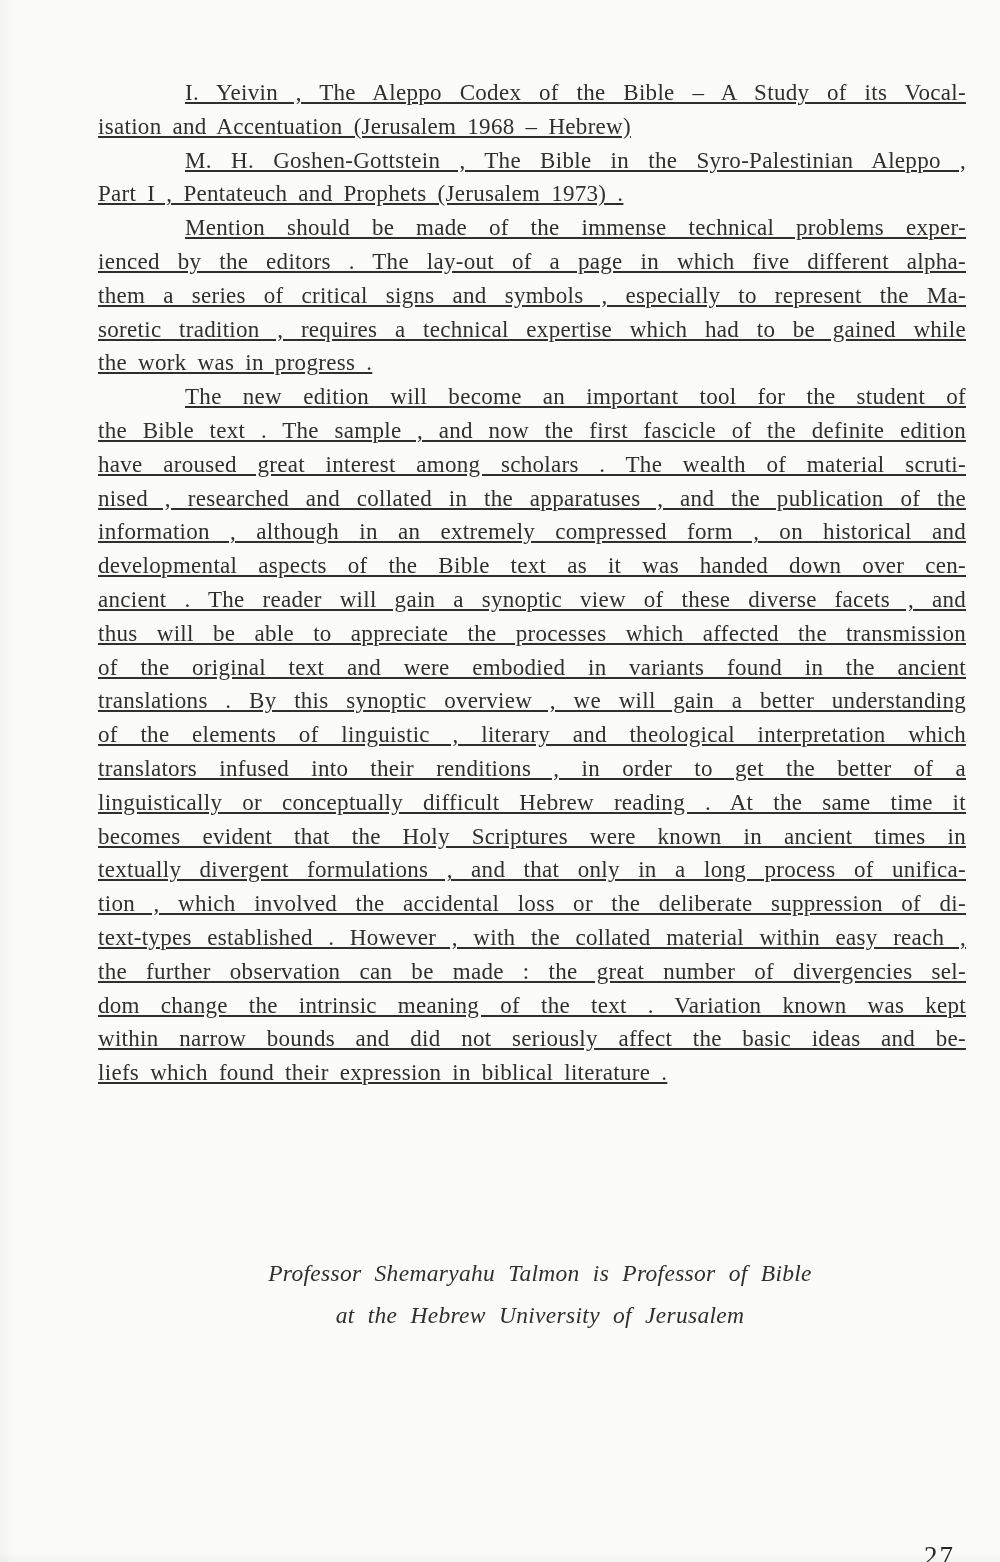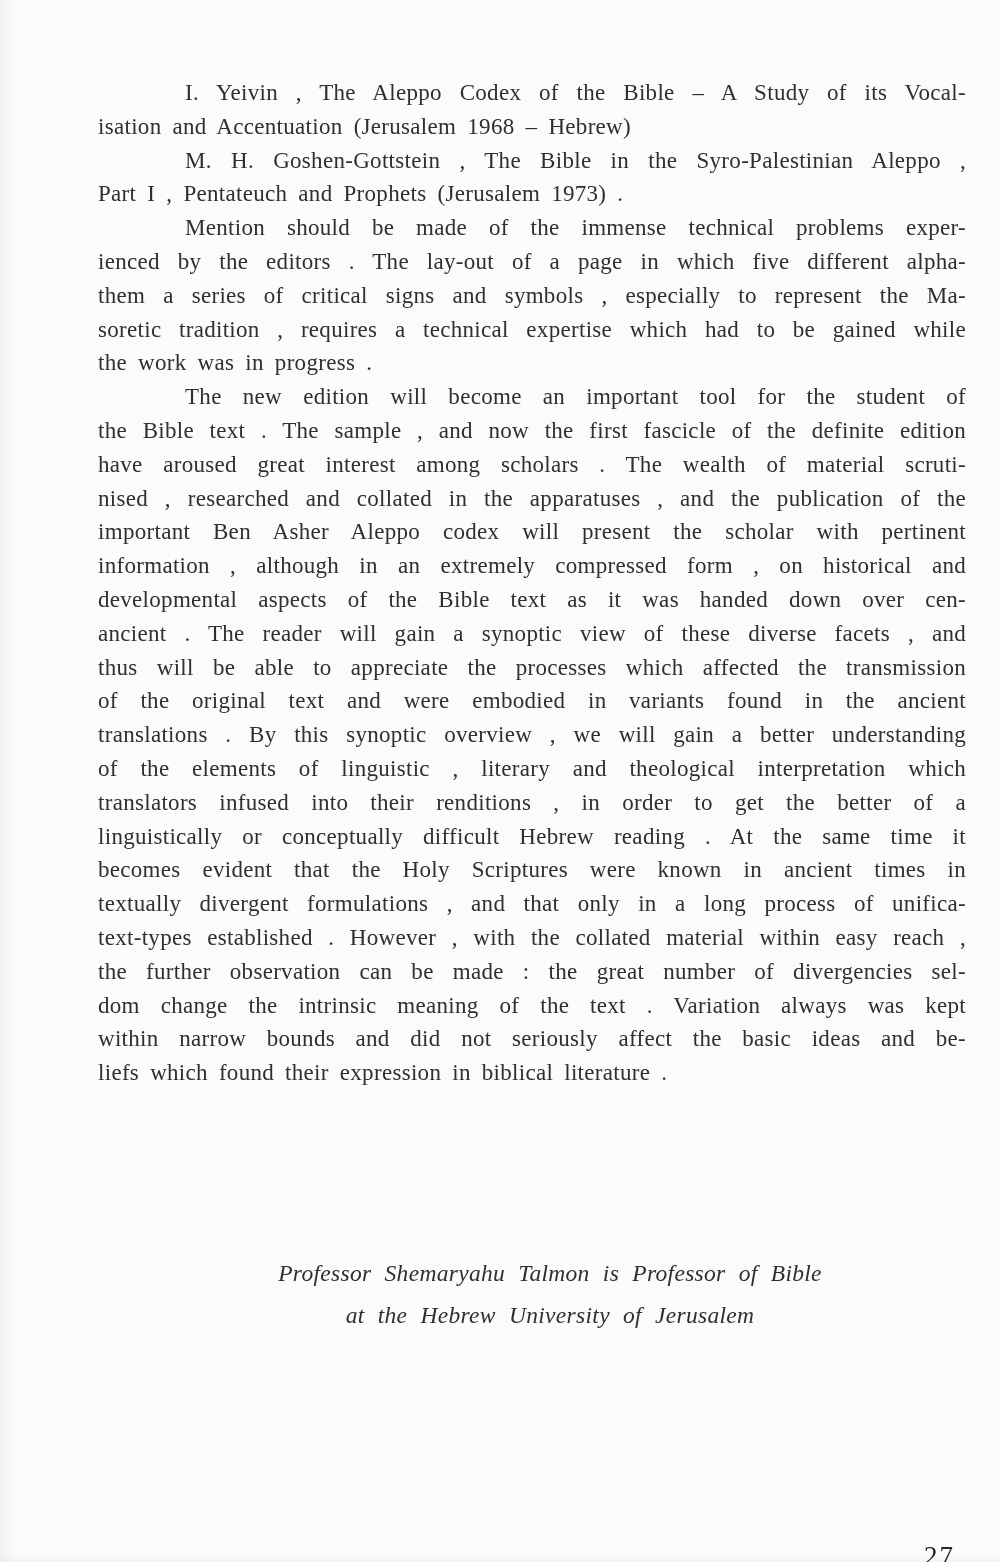"I. Yeivin , The Aleppo" .text-block { text-decoration: none -> underline }
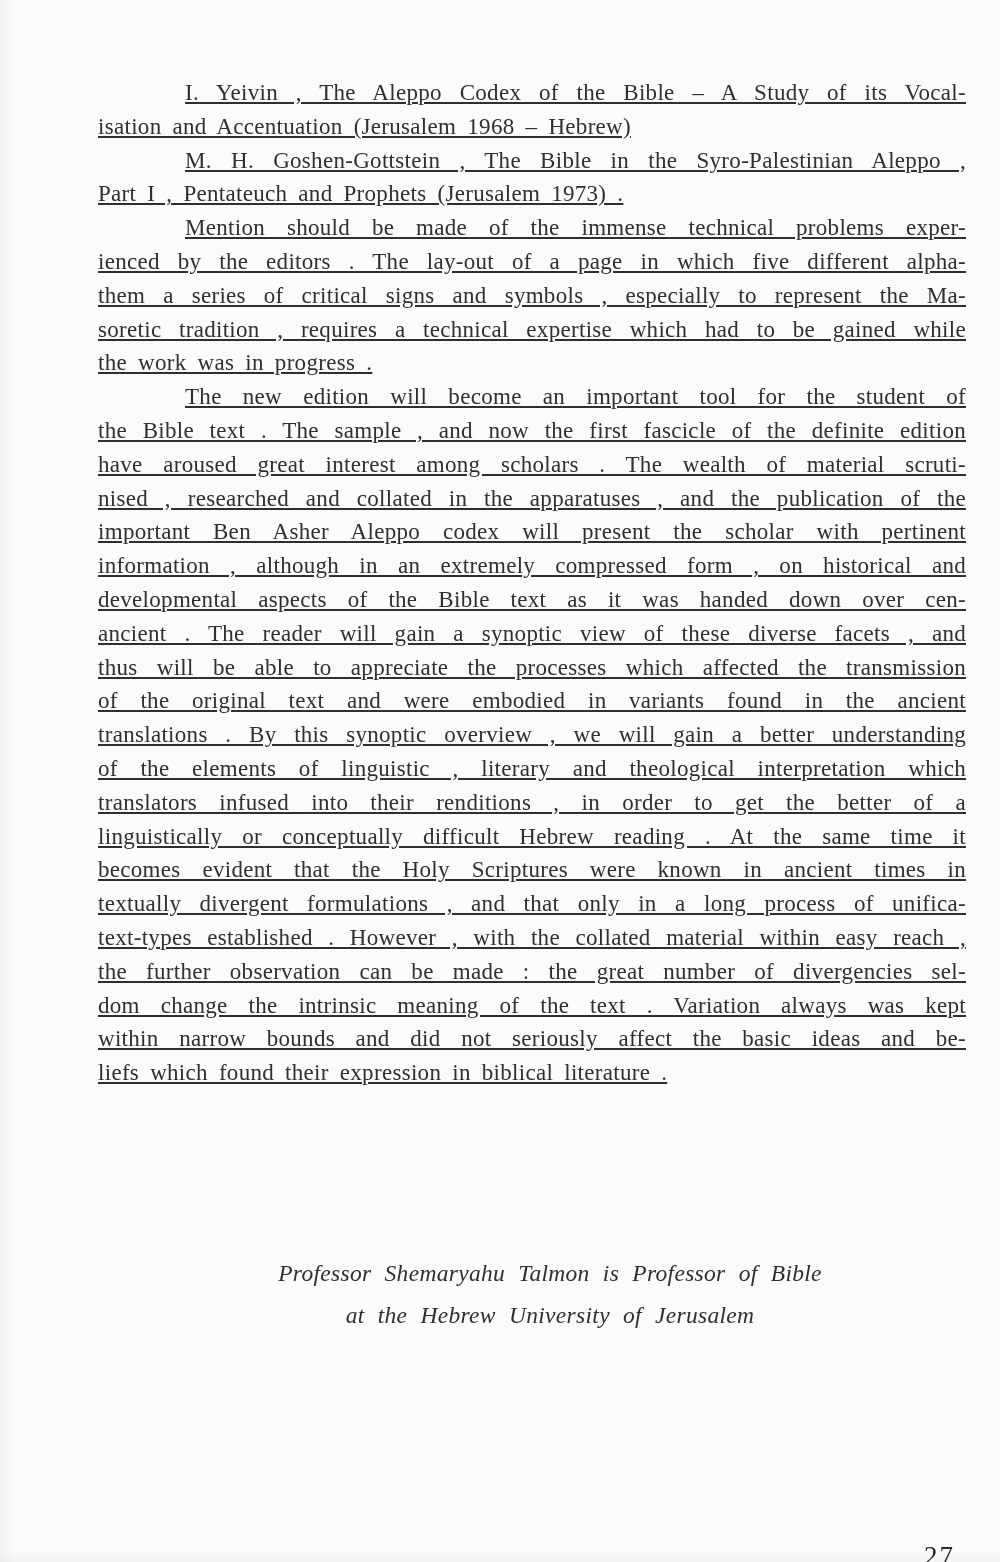"important Ben Asher Aleppo codex" div.line { html: <div>important Ben Asher Aleppo codex will present the scholar with pertinent</div> -> none }
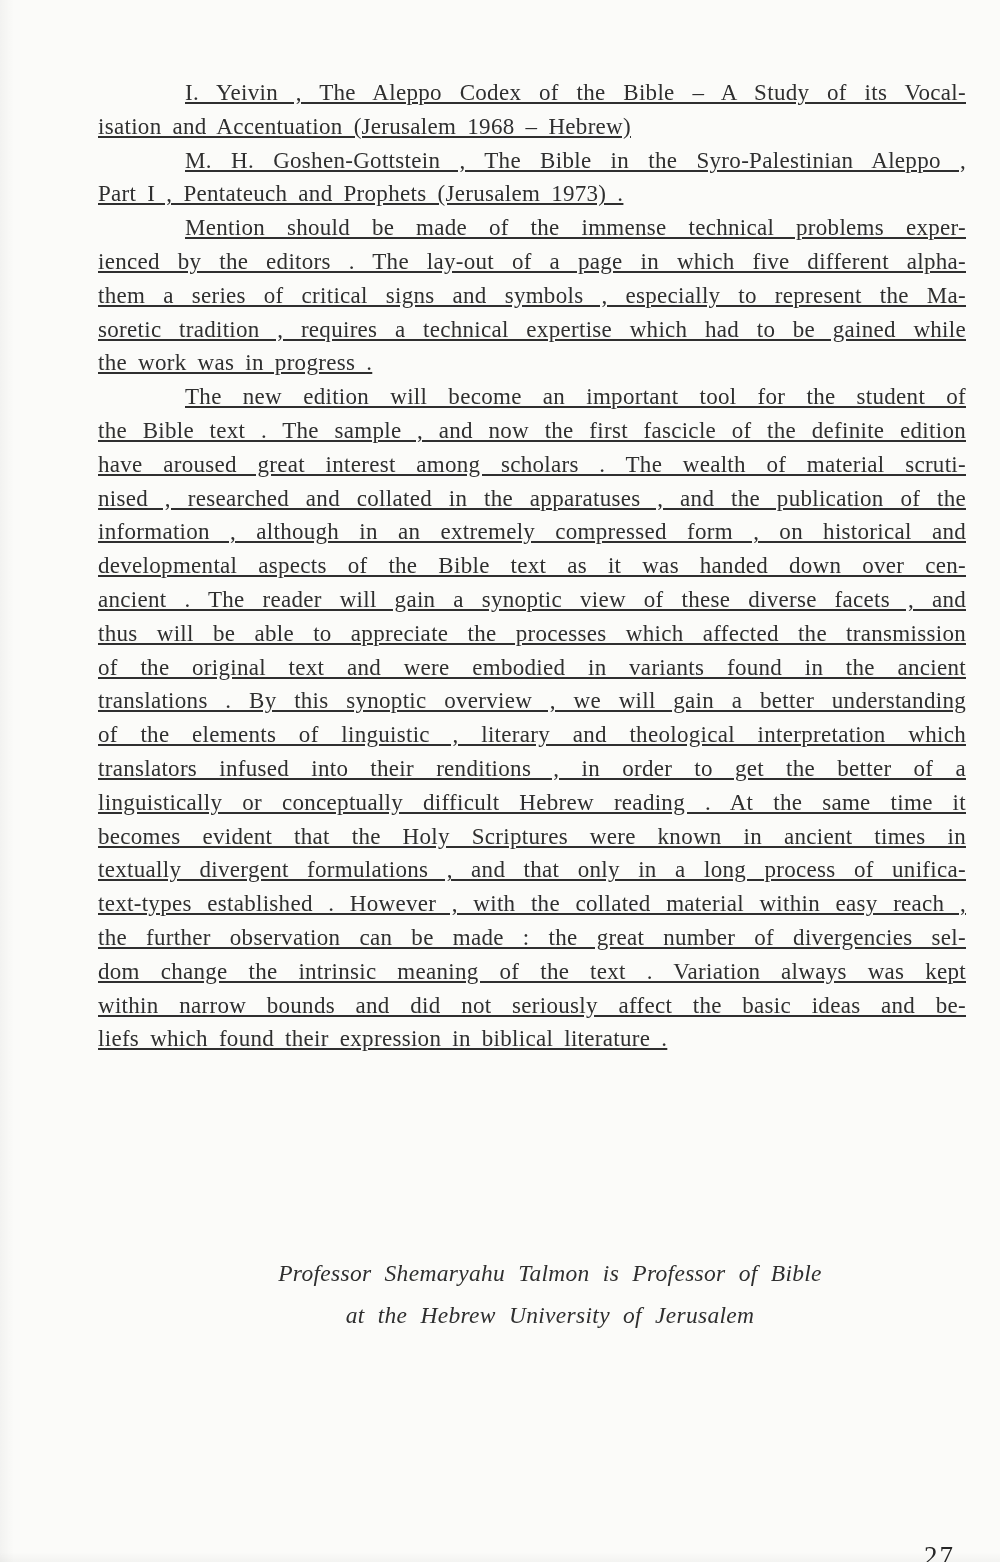"tion , which involved the" div.line { html: none -> <div>tion , which involved the accidental loss or the deliberate suppression of di-</div> }
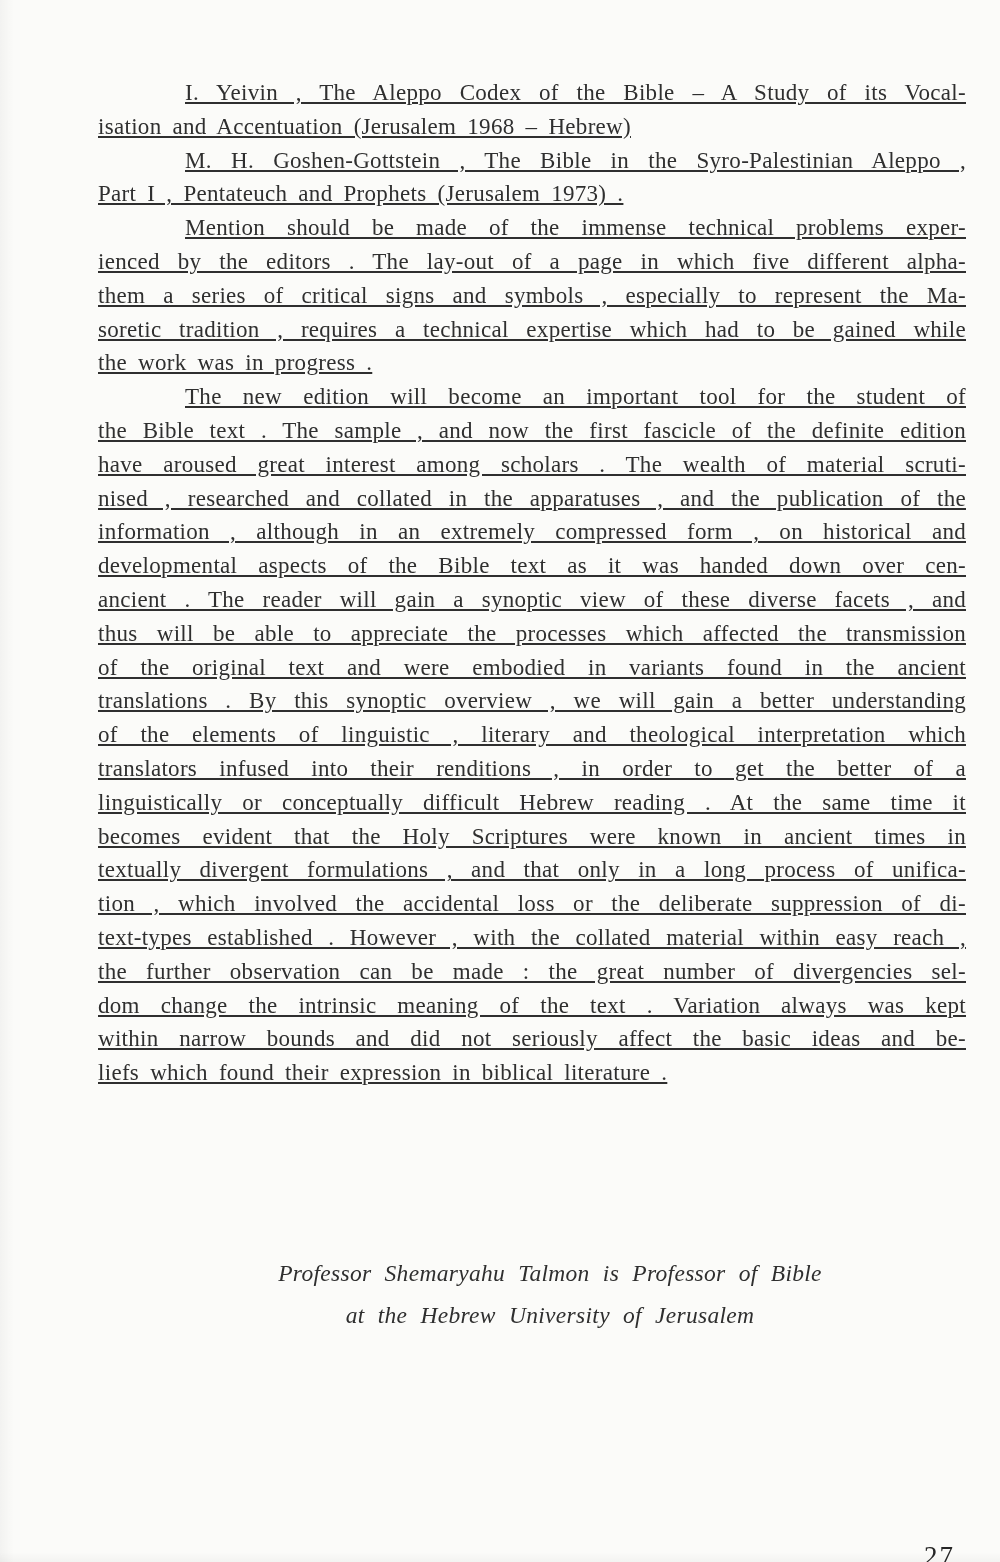"dom change the intrinsic meaning" div.line { text: always -> known }
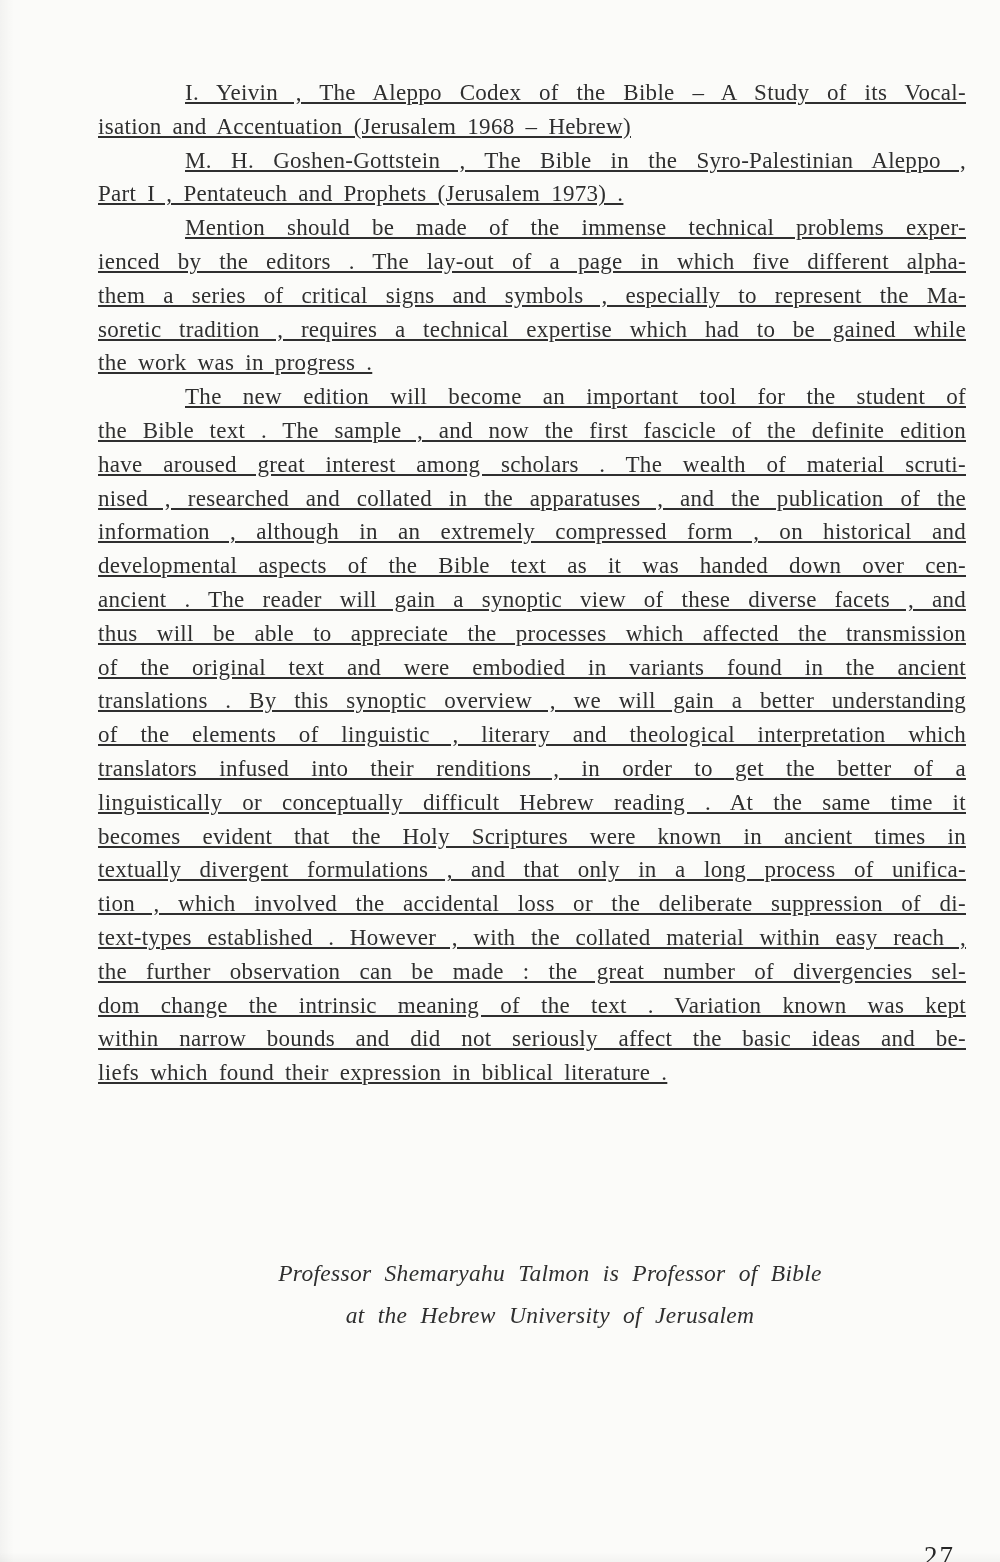"Professor Shemaryahu Talmon is Professor" .colophon { left: 116px -> 106px }
